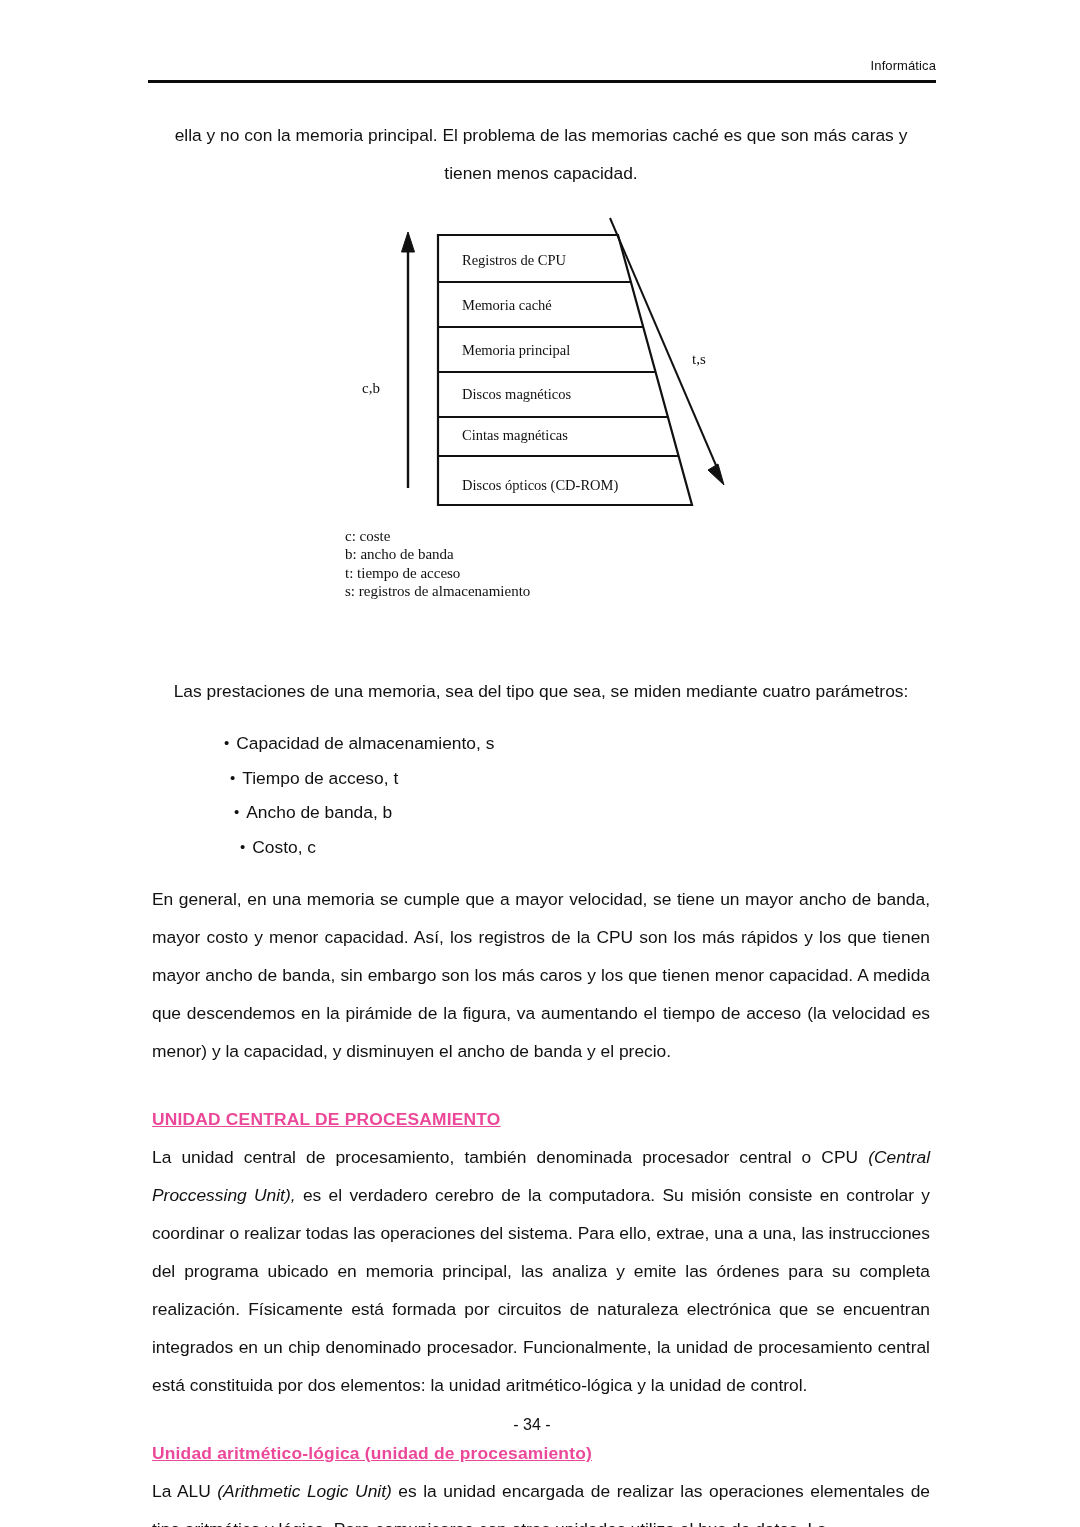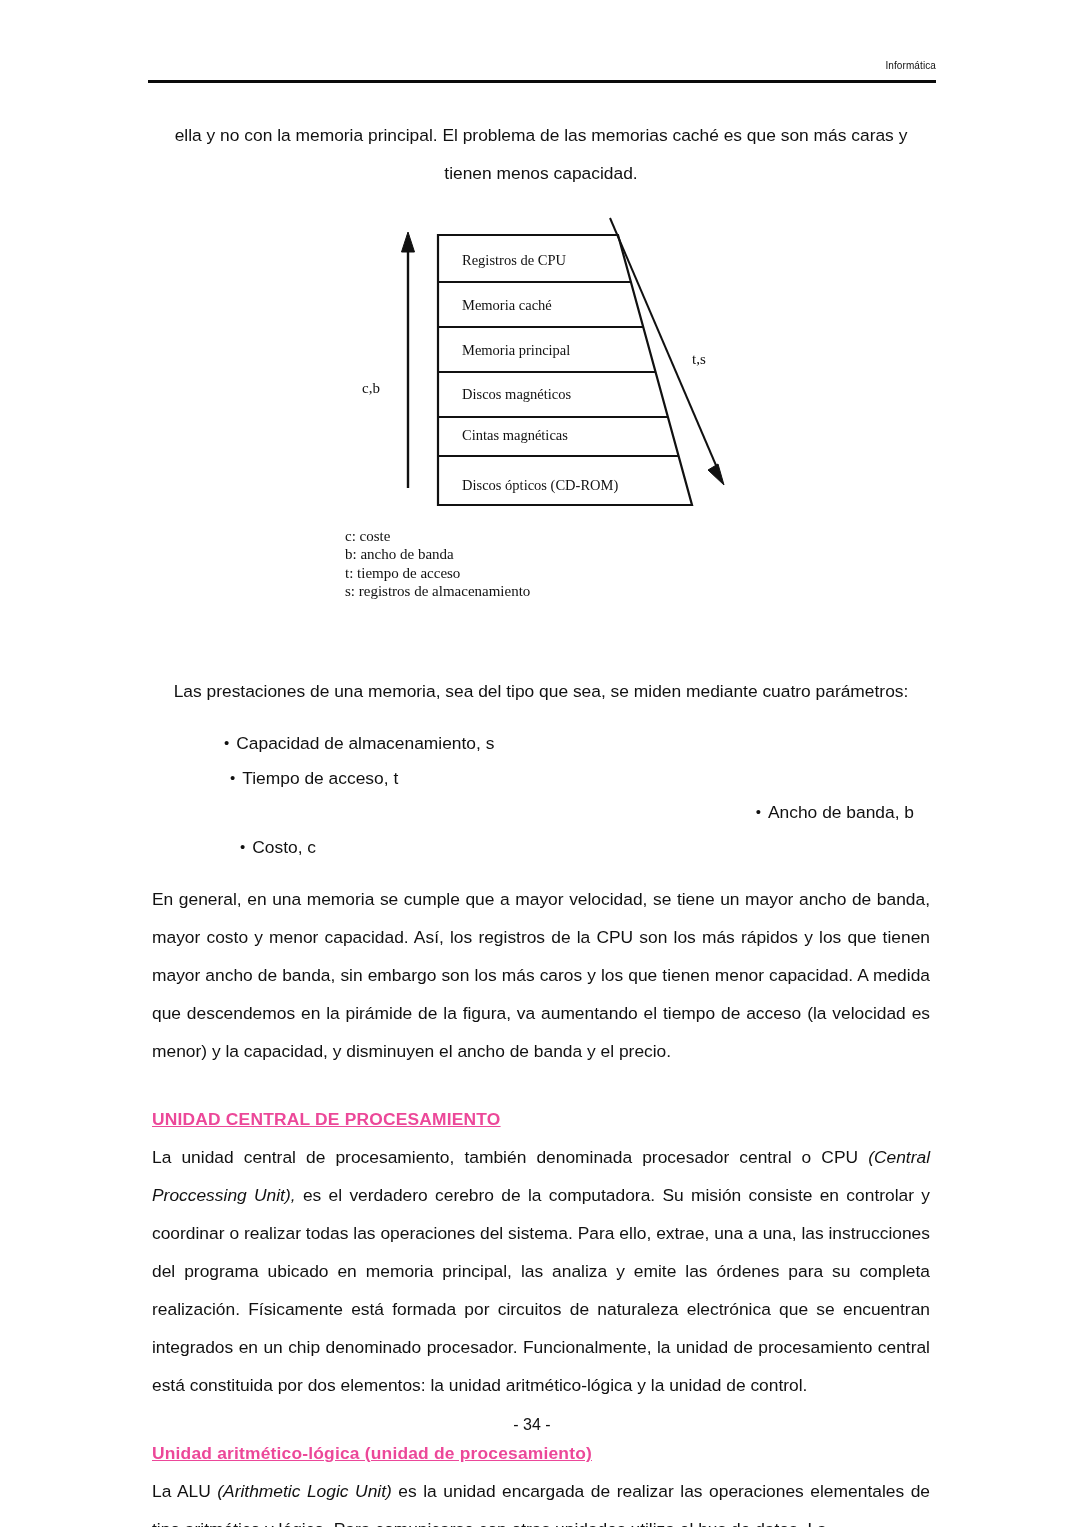"Informática" .header-title { font-size: 10px -> 13px }
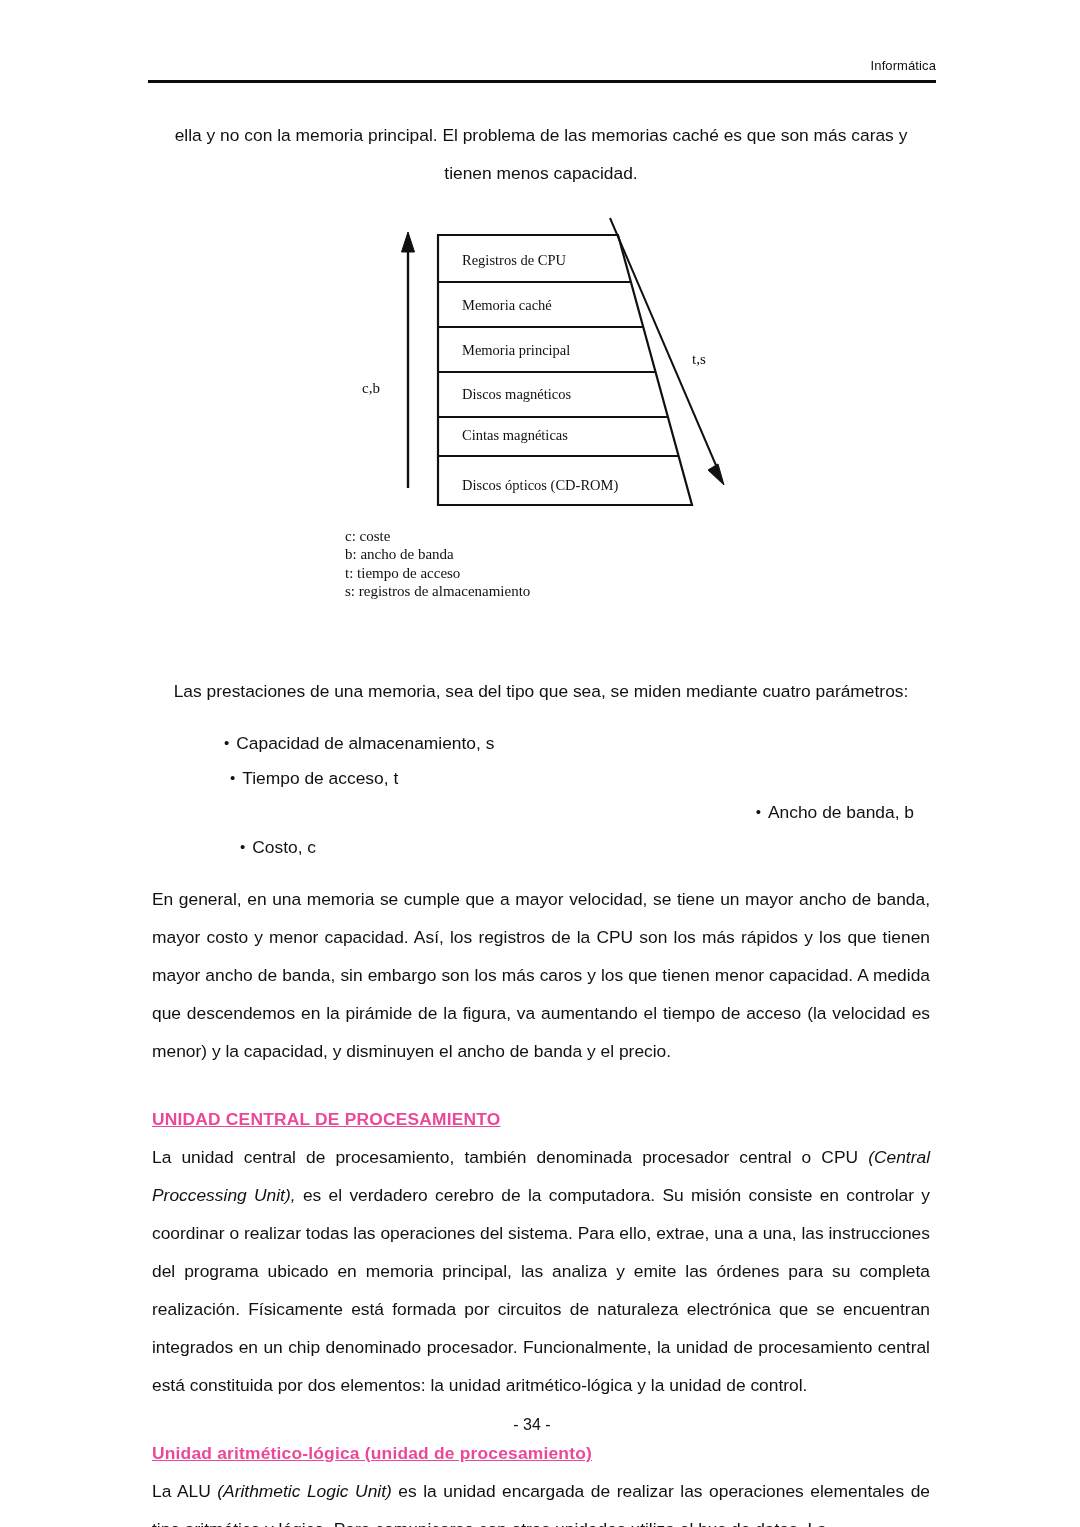"• Ancho de banda, b" ul.params li:nth-child(3) { text-align: right -> none }
